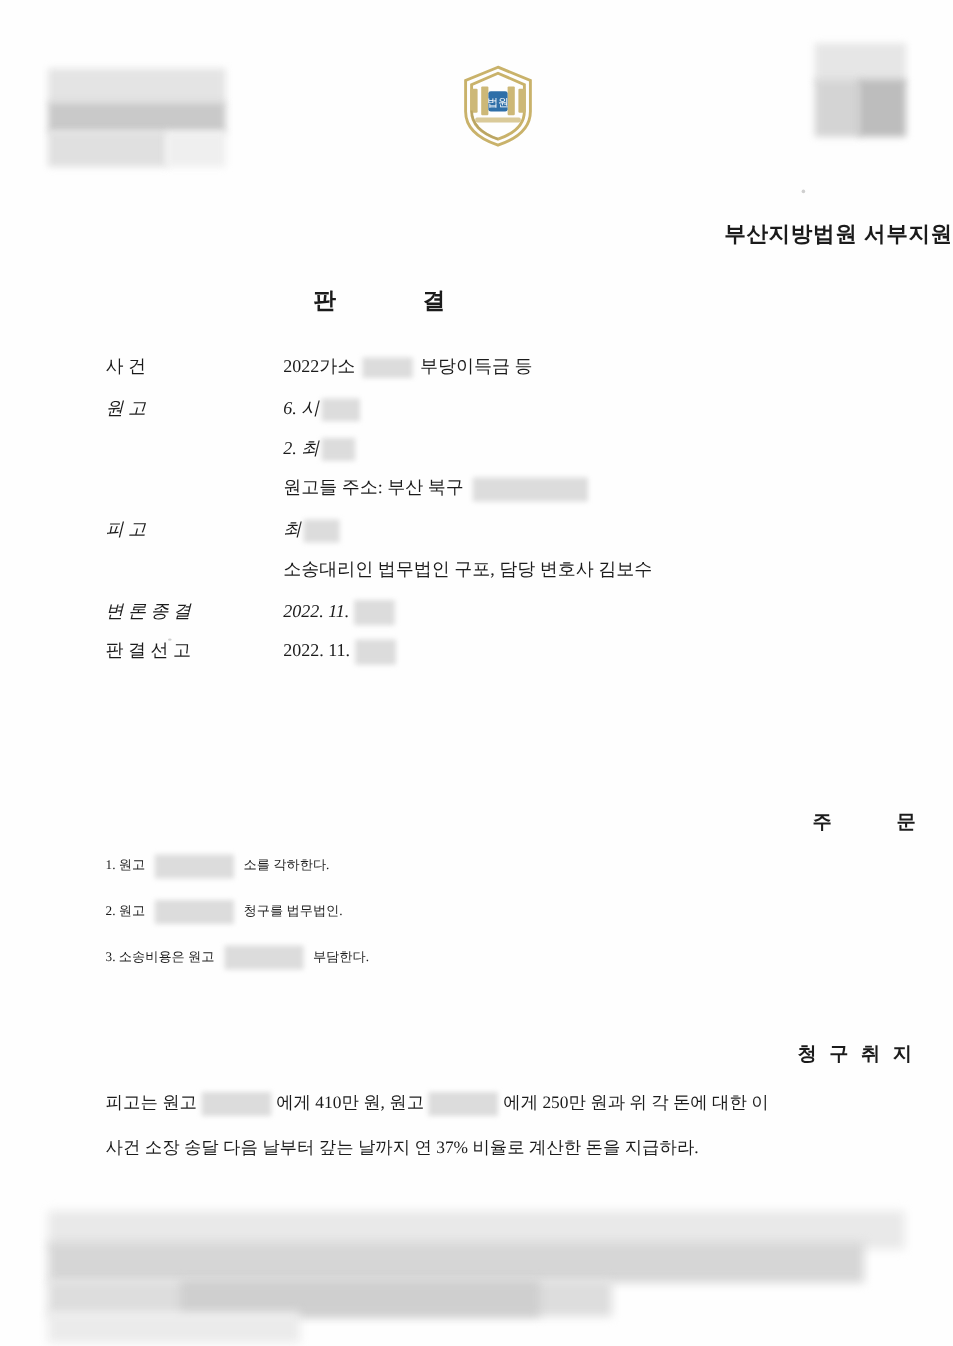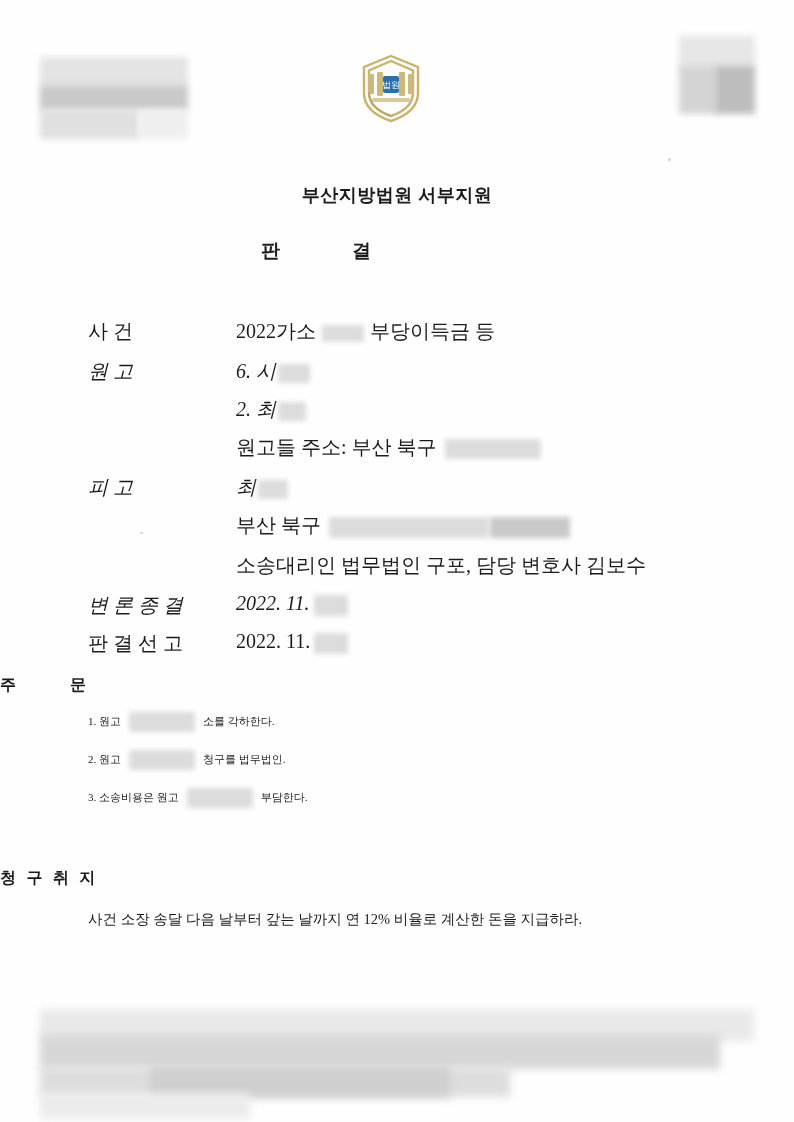"법원" .emblem { left: 352px -> 376px }
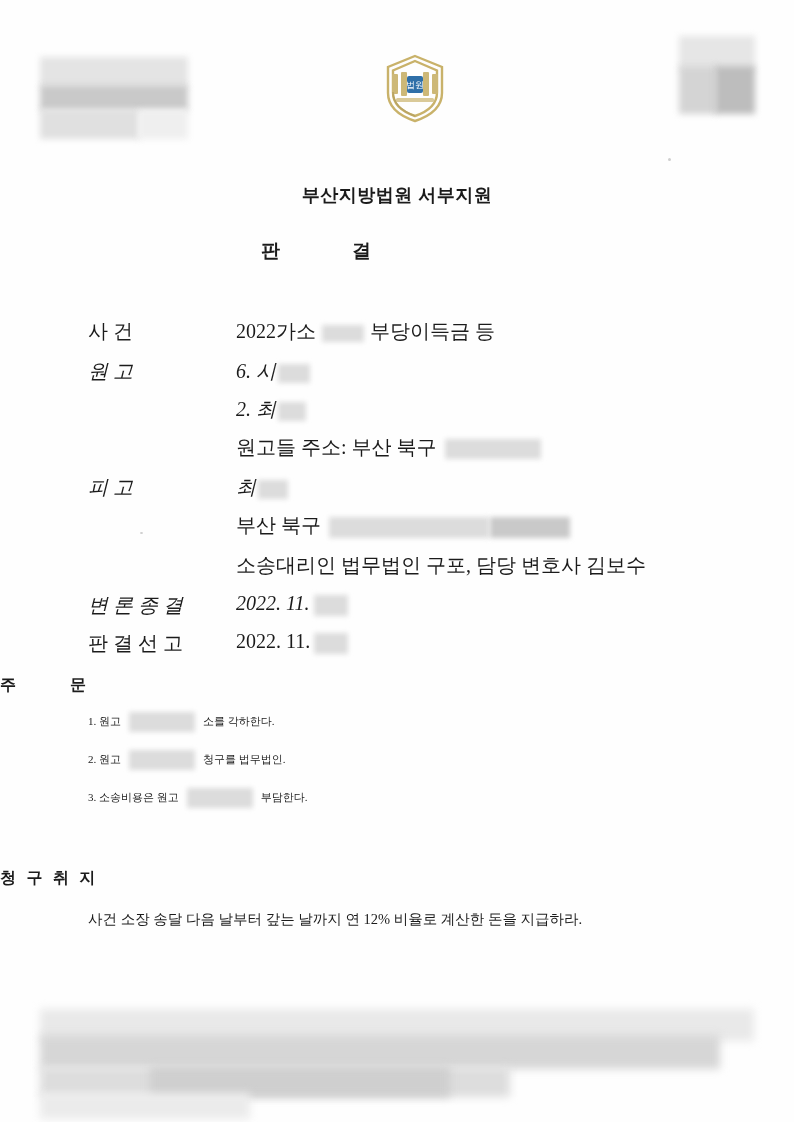"부산지방법원 서부지원" .court-name { text-align: center -> right }
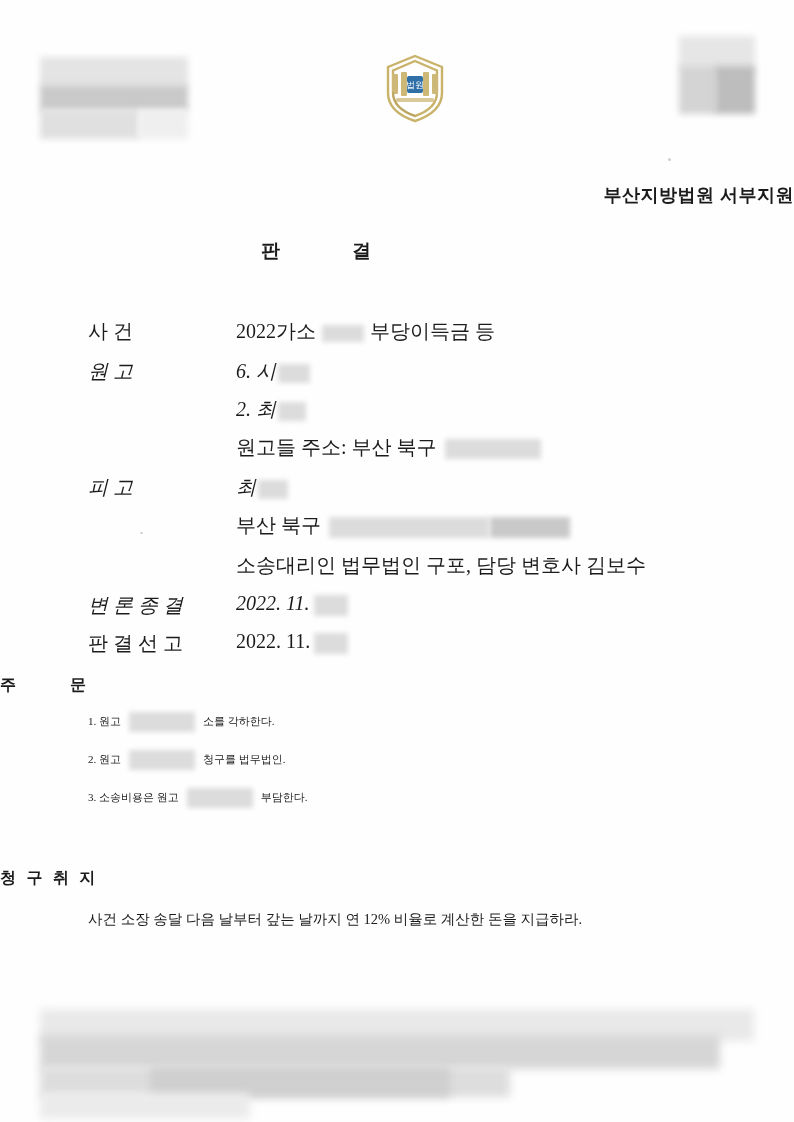"사 건" .fields { font-size: 20px -> 15px; margin-top: 22px -> none }
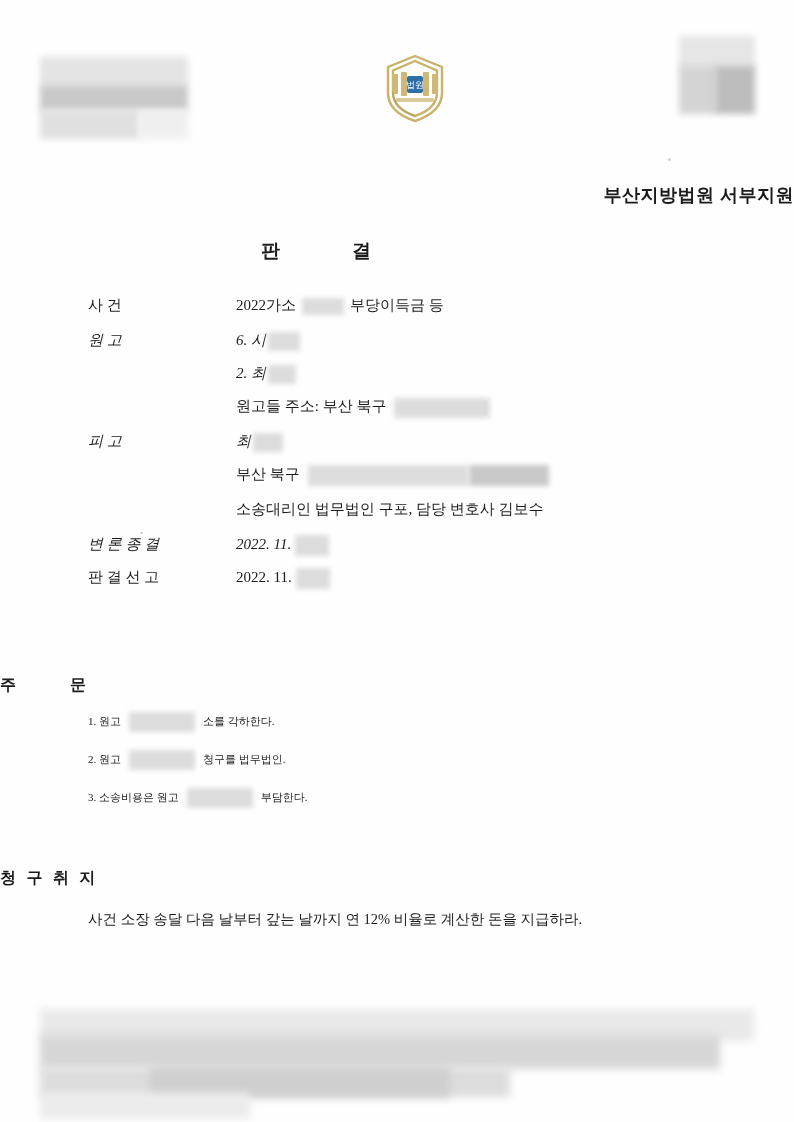"부산 북구" div.frow { html: <div> <div></div> <div> <span>부산 북구</span><span></span><span></span> </div> </div> -> none }
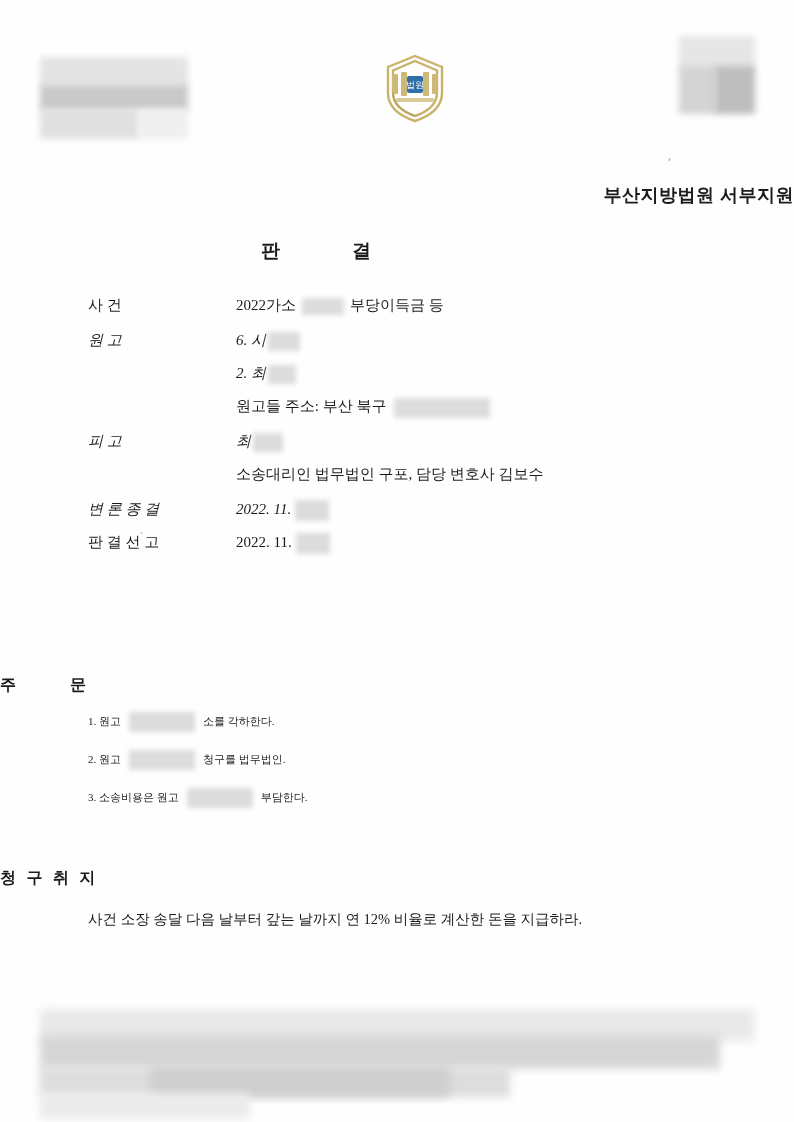"주 문" .section-title { text-align: left -> right }
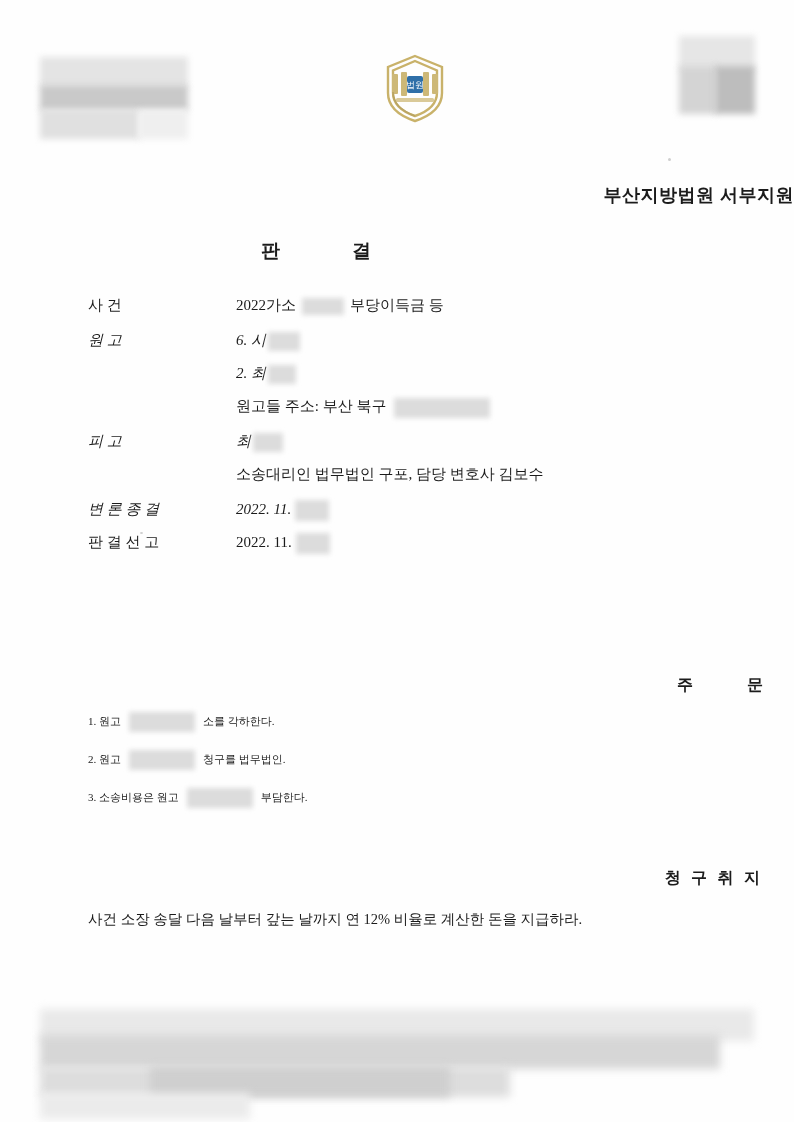"피고는 원고 에게 410만 원," div { html: none -> <div> <span>피고는 원고</span><span></span><span>에게 410만 원, 원고</span><span></span><span>에게 250만 원과 위 각 돈에 대한 이</span> </div> }
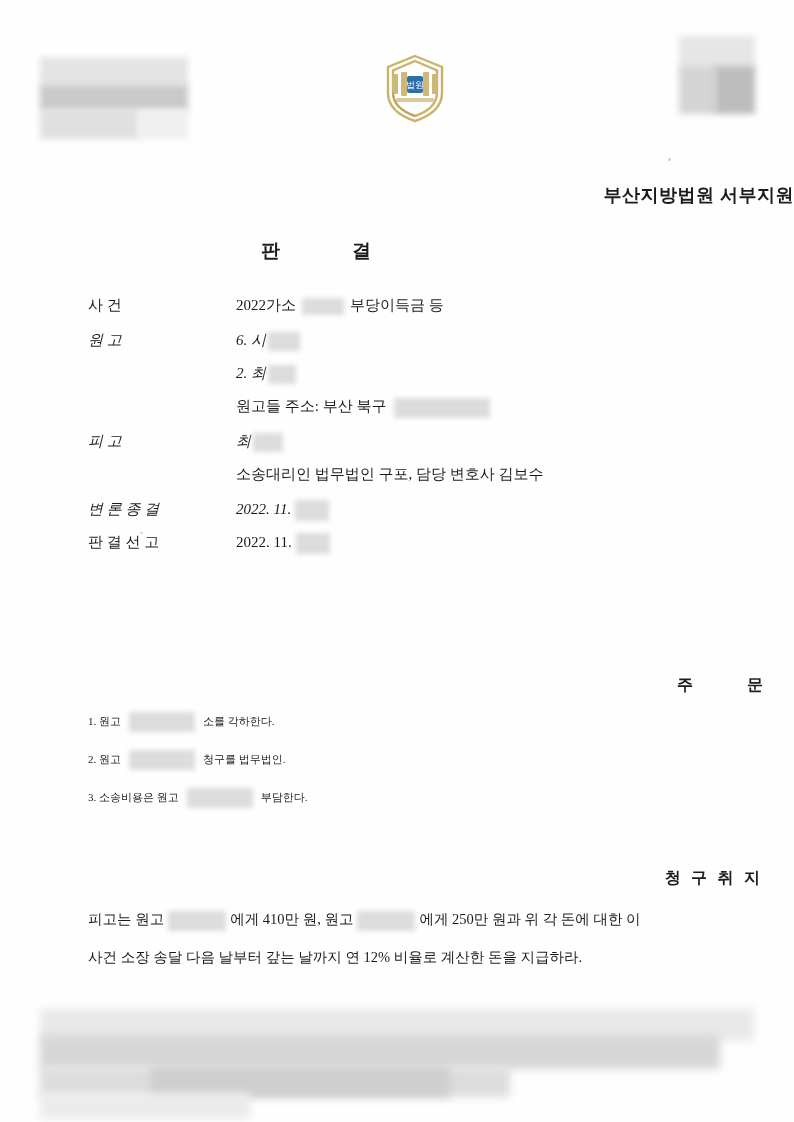"사건 소장 송달 다음 날부터" div { text: 12% -> 37% }
